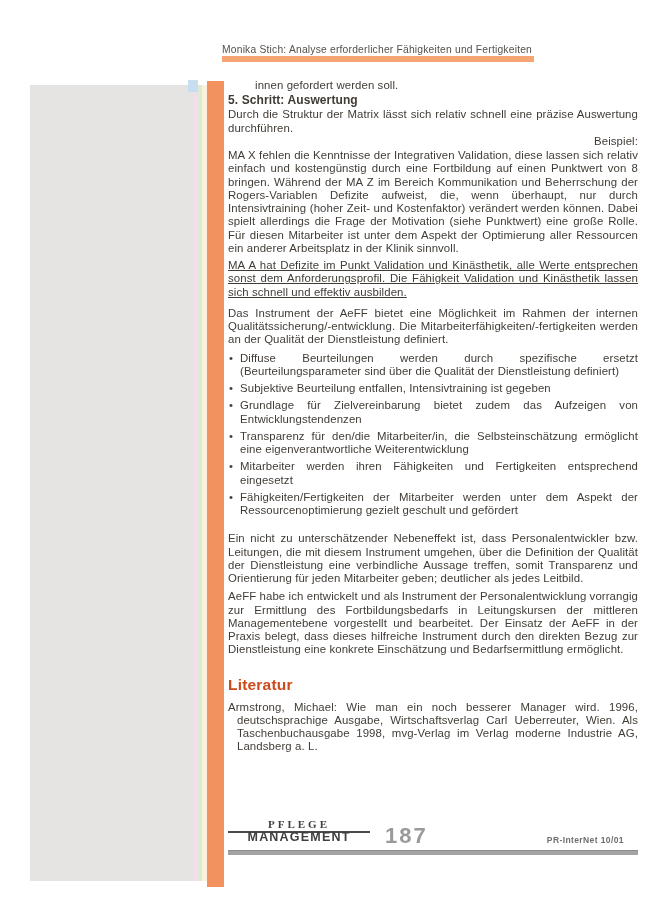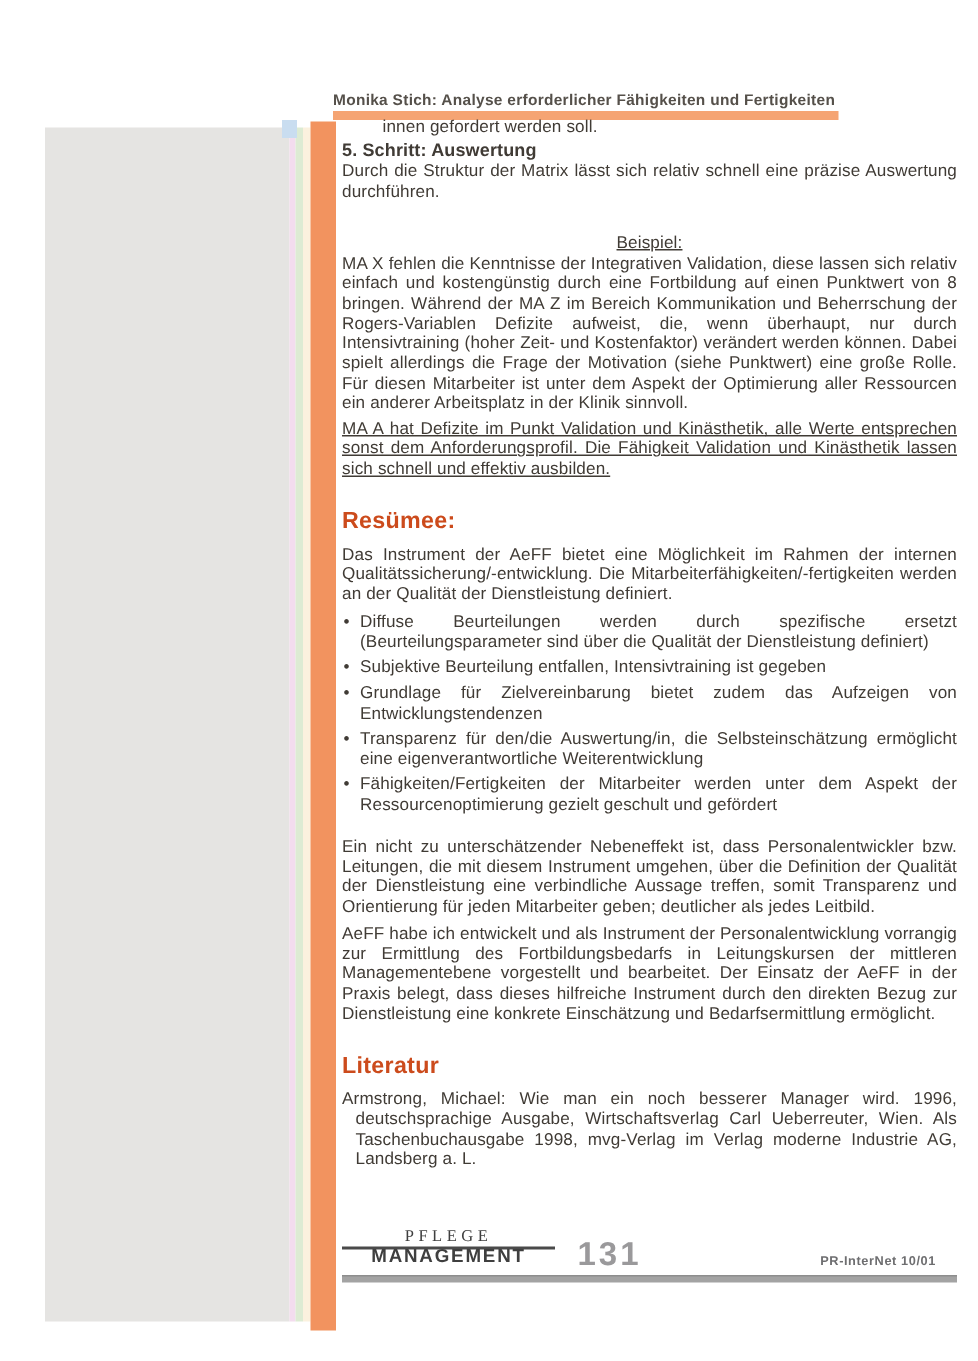"Monika Stich: Analyse erforderlicher" .running-head { font-weight: bold -> none; top: 62px -> 44px }
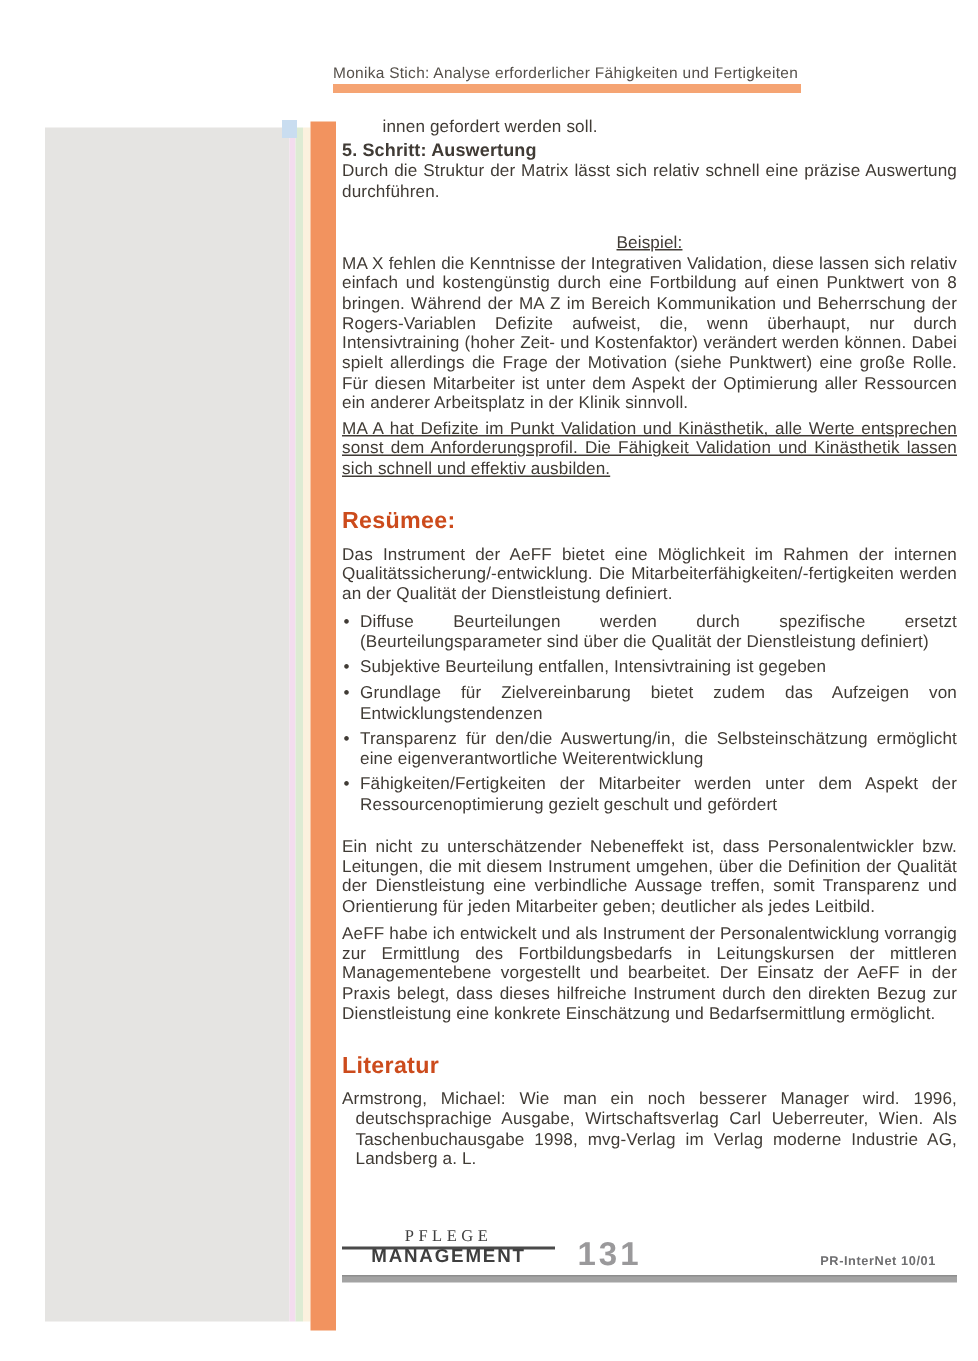"Beispiel:" p.example-label { margin-top: 21px -> none; text-align: center -> right; text-decoration: underline -> none }
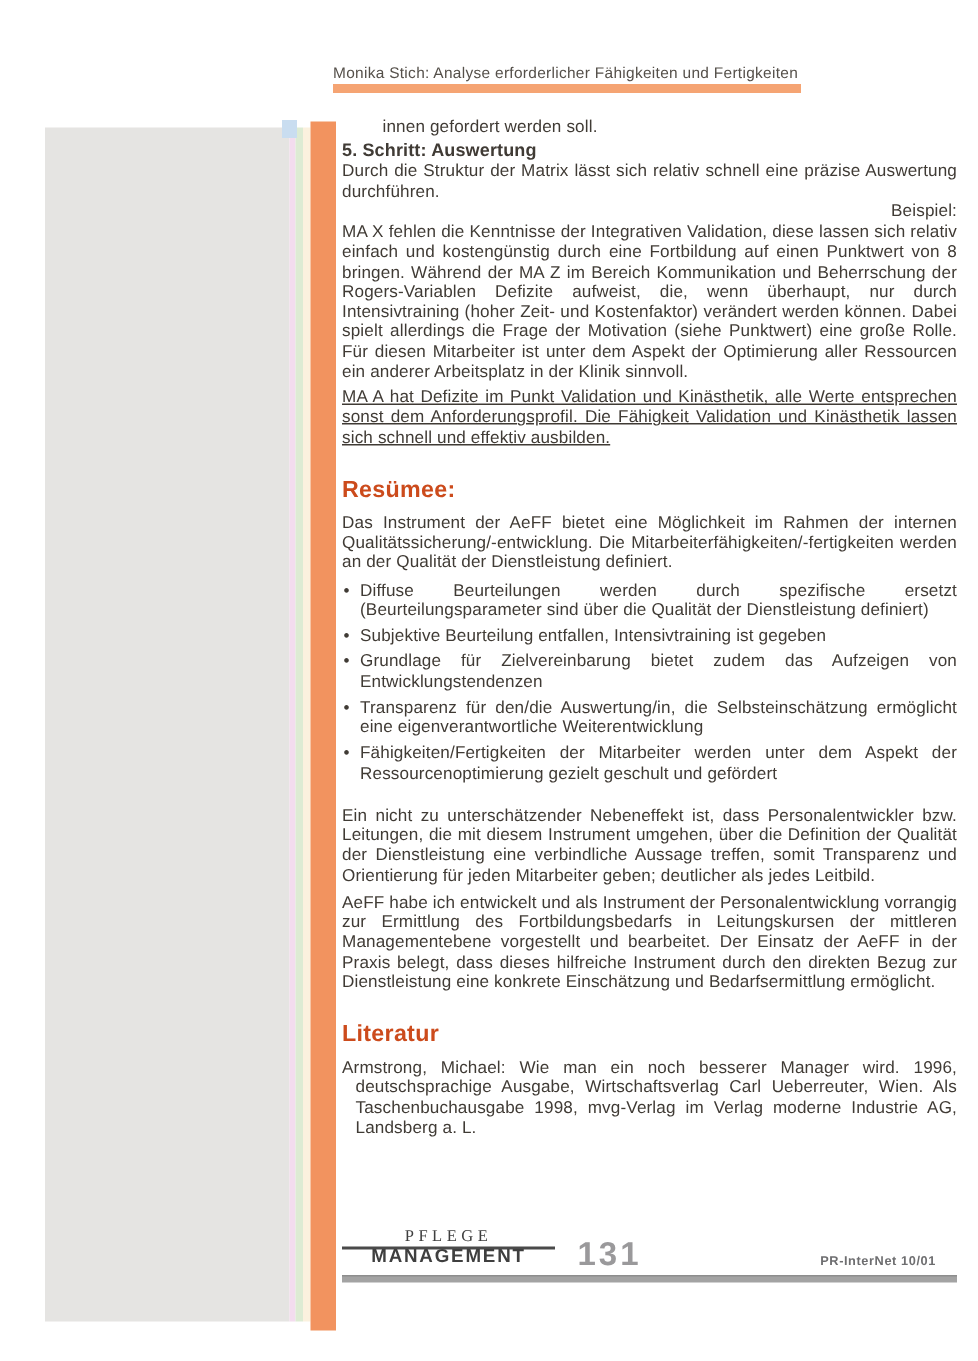"Resümee:" h2.sect { html: <h2>Resümee:</h2> -> none }
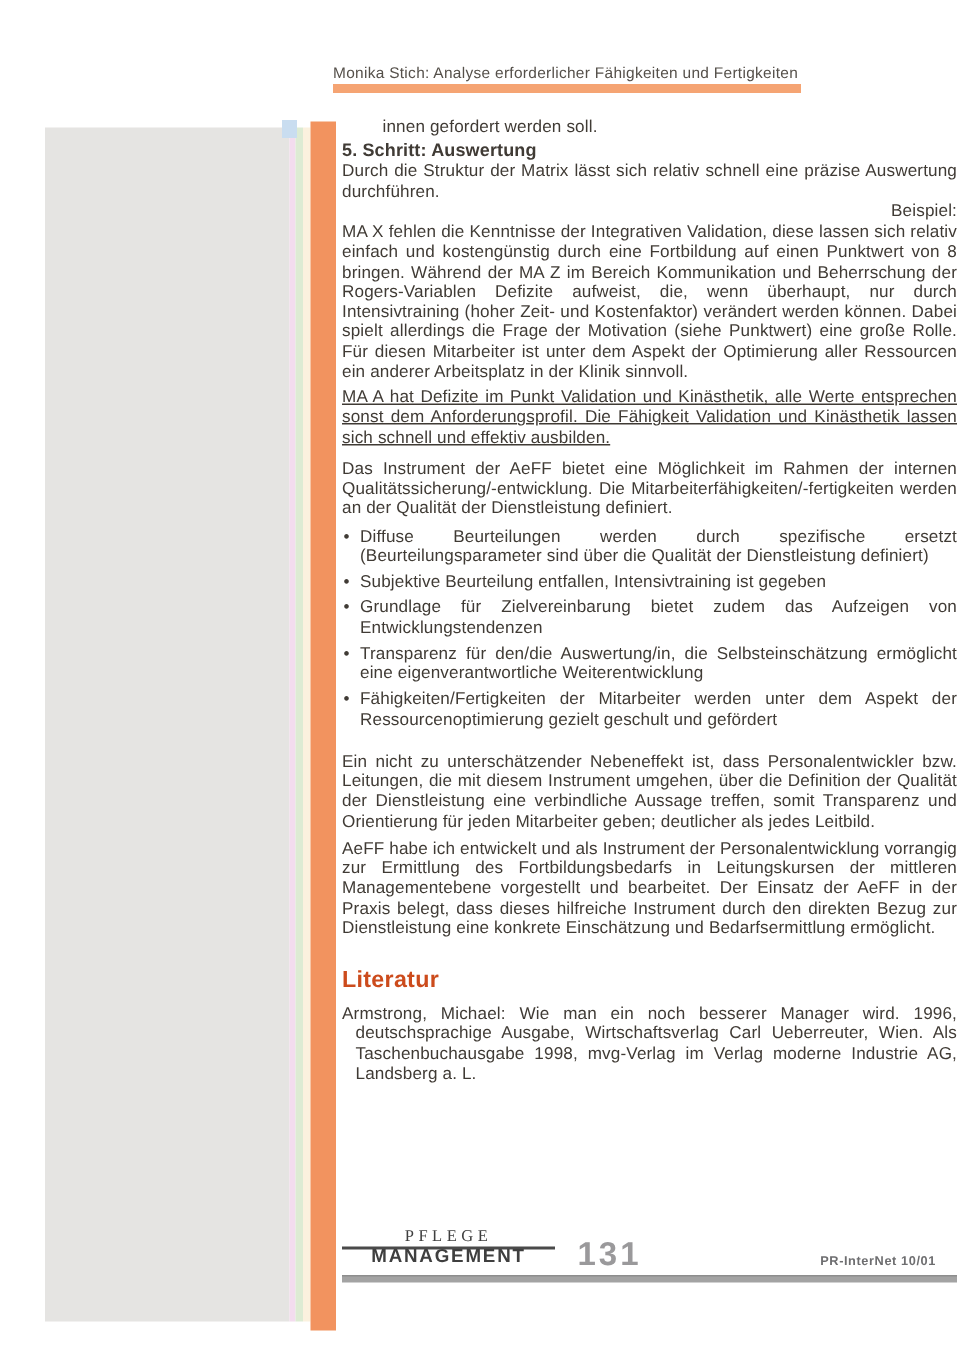"Transparenz für den/die Auswertung/in," li { text: Auswertung/in -> Mitarbeiter/in }
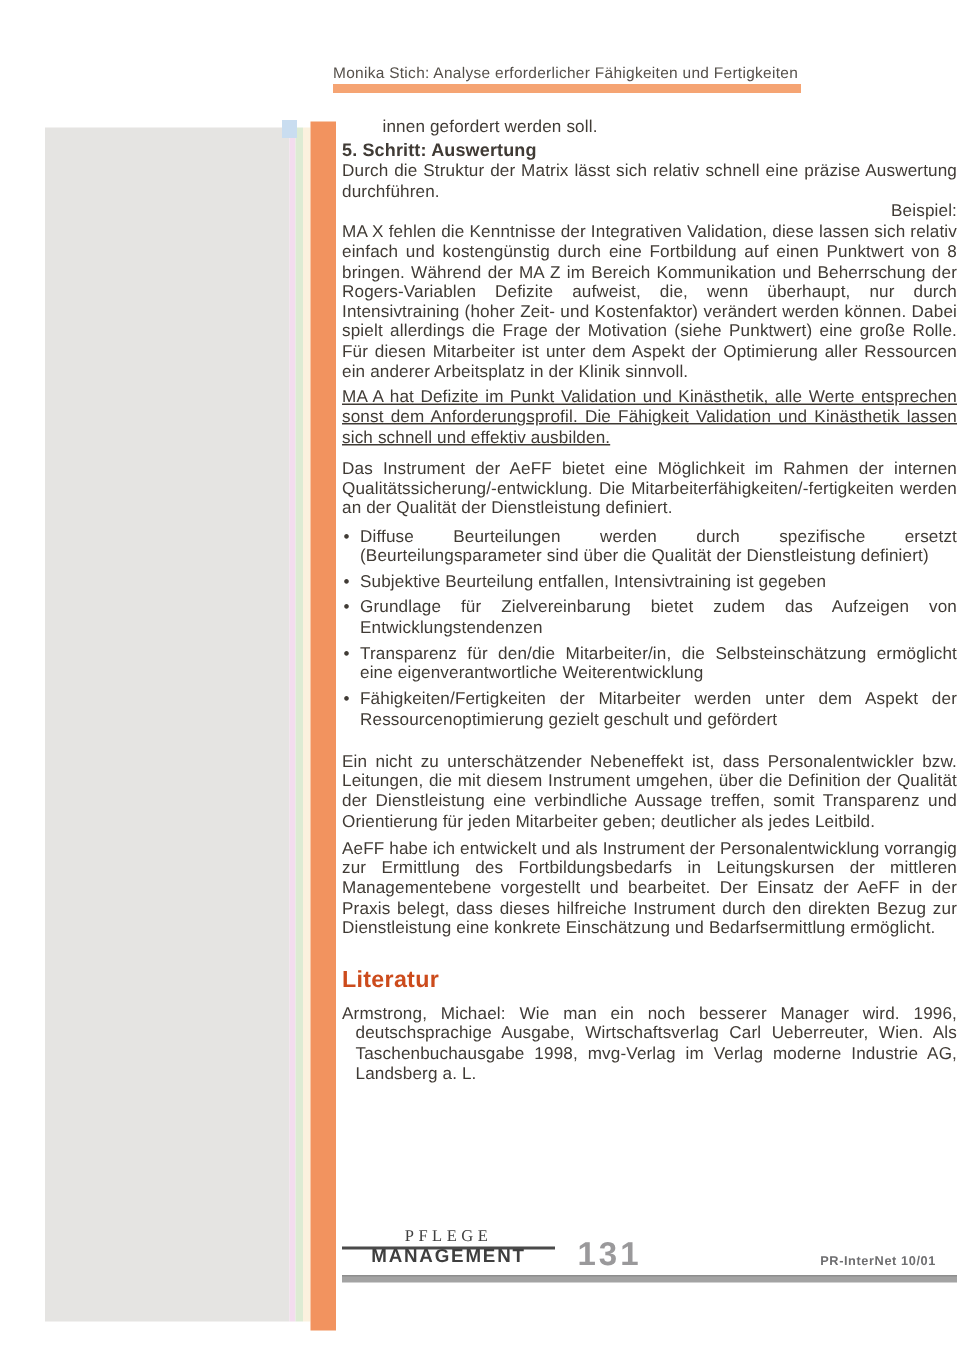"Mitarbeiter werden ihren Fähigkeiten und" li { html: none -> <li>Mitarbeiter werden ihren Fähigkeiten und Fertigkeiten entsprechend eingesetzt</li> }
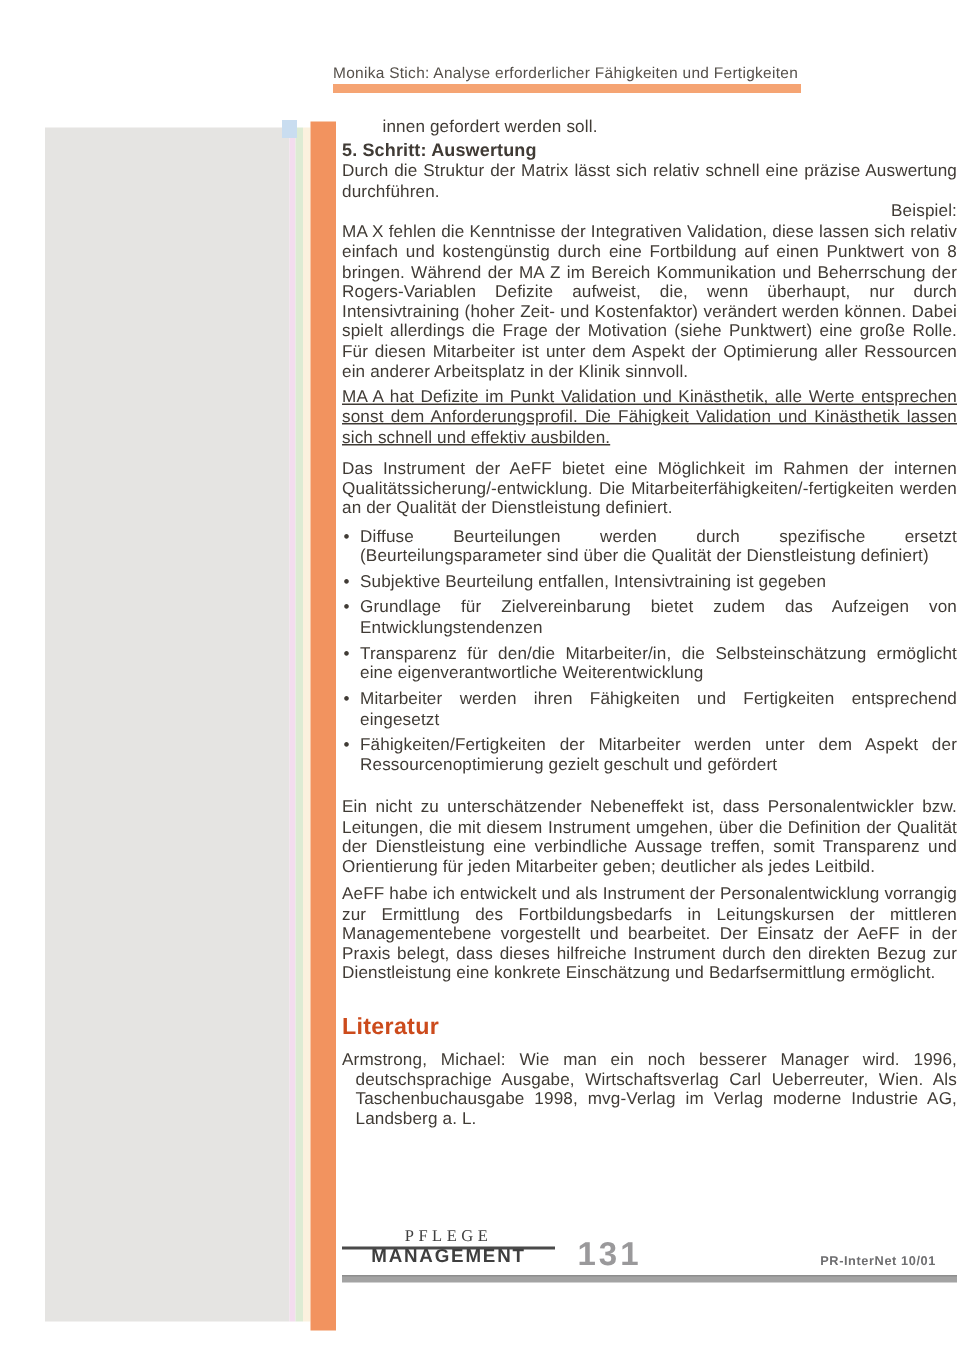"PFLEGE" .logo .t1 { font-weight: normal -> bold }
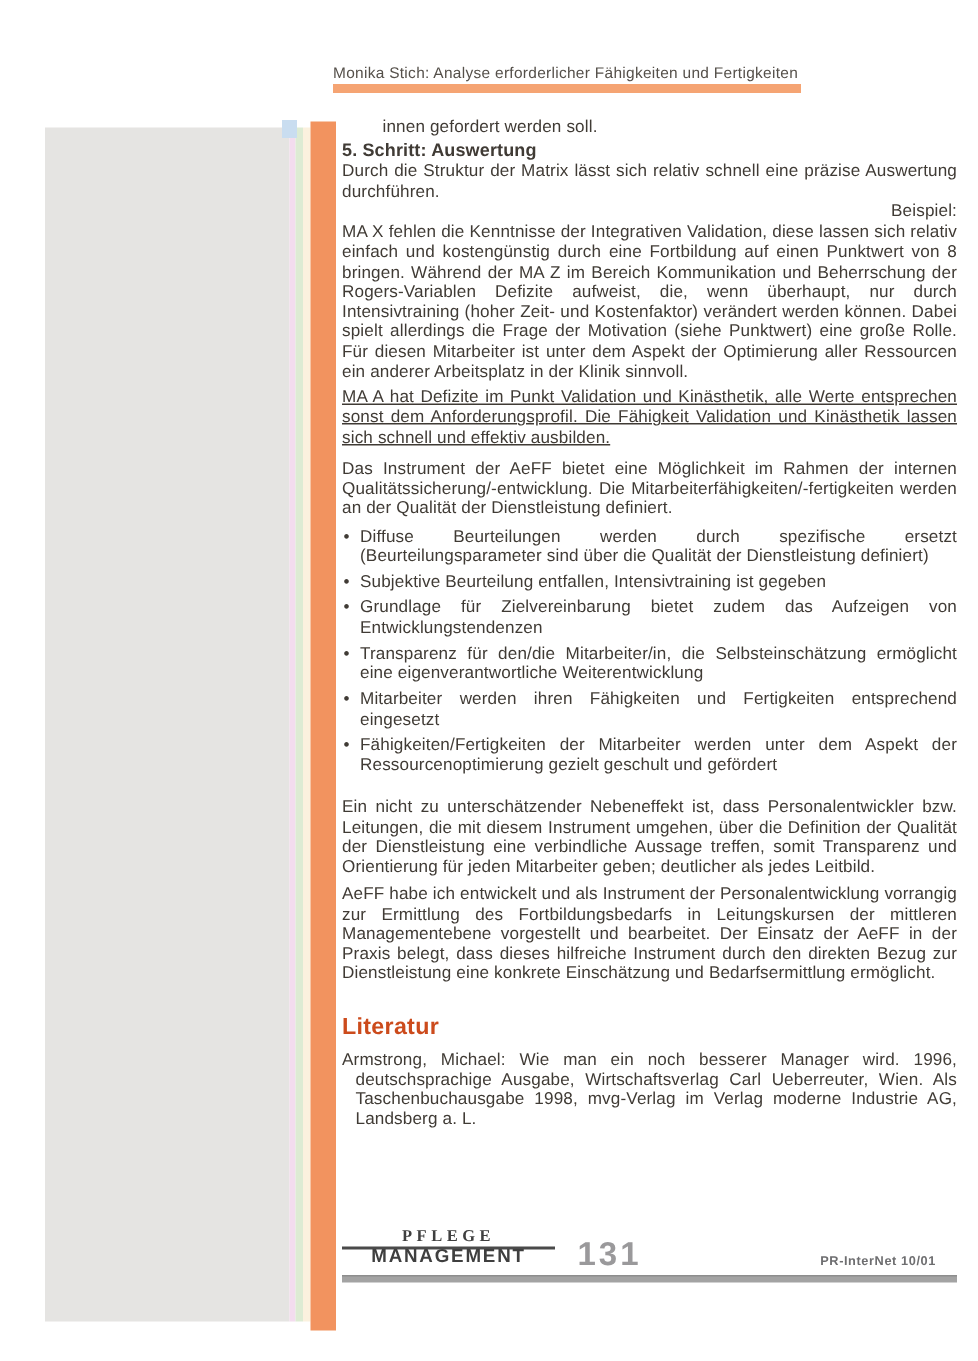"131" div.page-num { text: 131 -> 187 }
